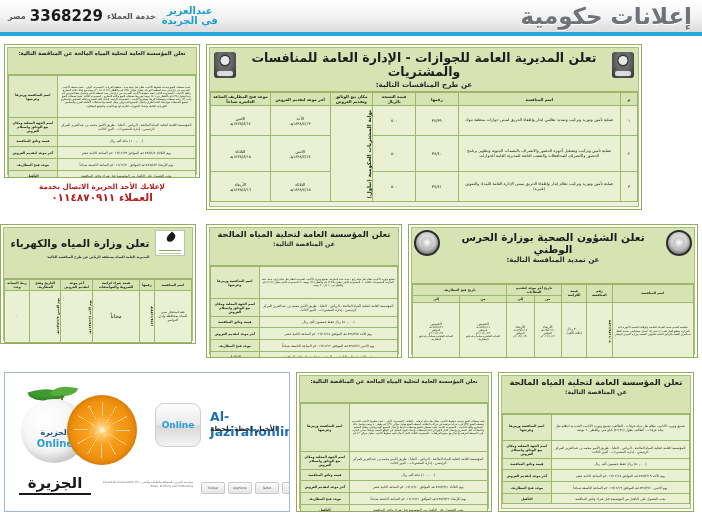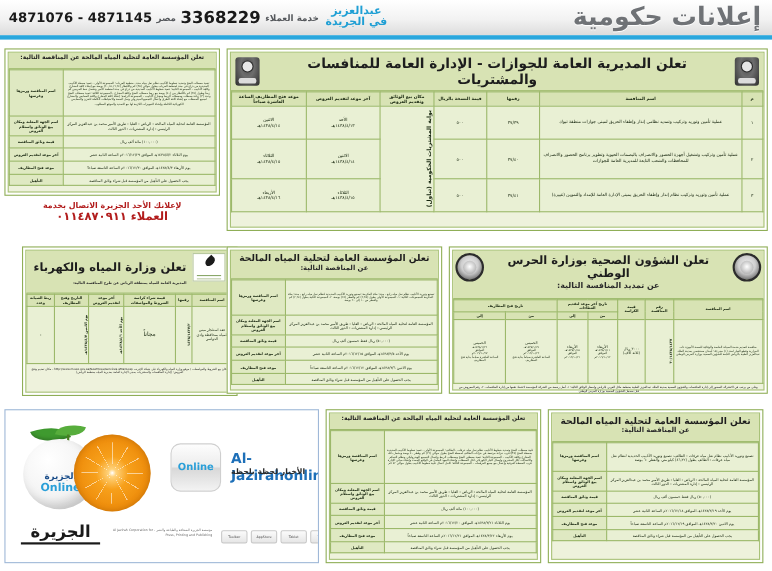"4871145 - 4871076" span.phone-small { html: <span>4871145 - 4871076</span> -> none }
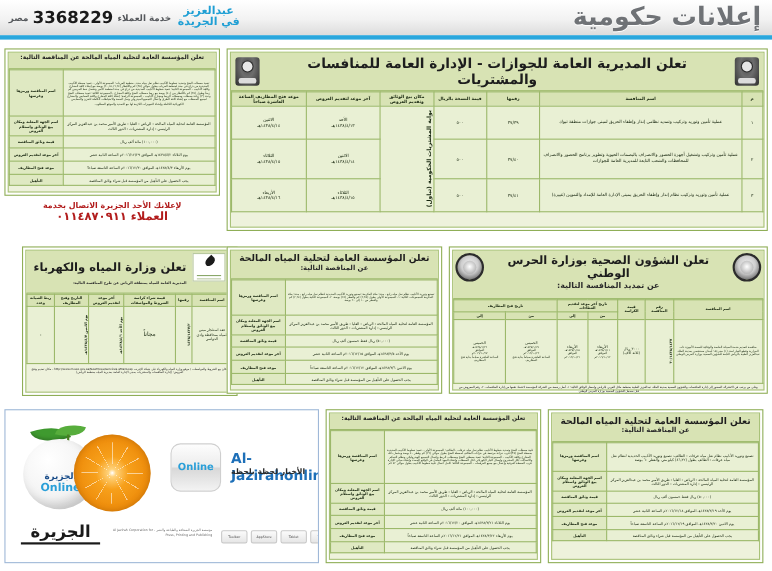"تعلن المديرية العامة للجوازات -" div.ad { width: 492px -> 436px }
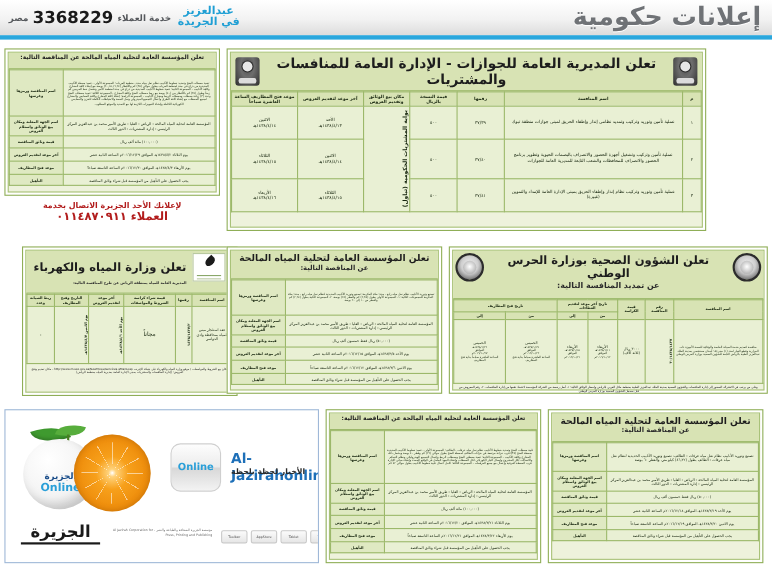"عن طرح المنافسات التالية:" div.ad-head-sub { html: none -> <div>عن طرح المنافسات التالية:</div> }
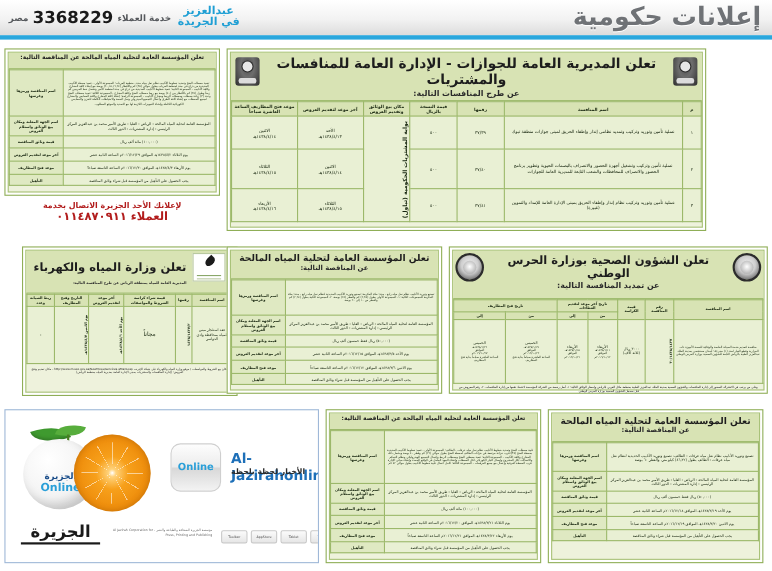"تعلن المؤسسة العامة لتحلية المياه" .ad-head { padding: 2px 2px 6px -> 2px 2px 18px }
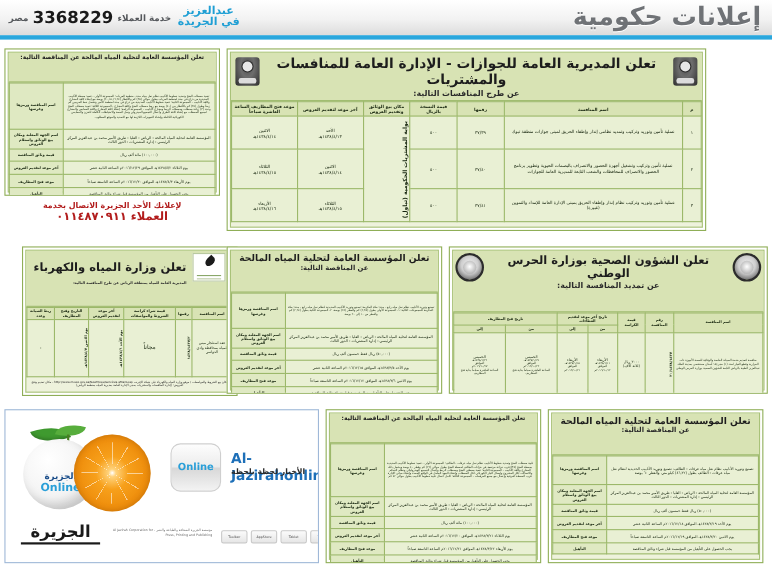"تعلن وزارة المياه والكهرباء" div.ad { height: 136px -> 120px; left: 20px -> 0 }
